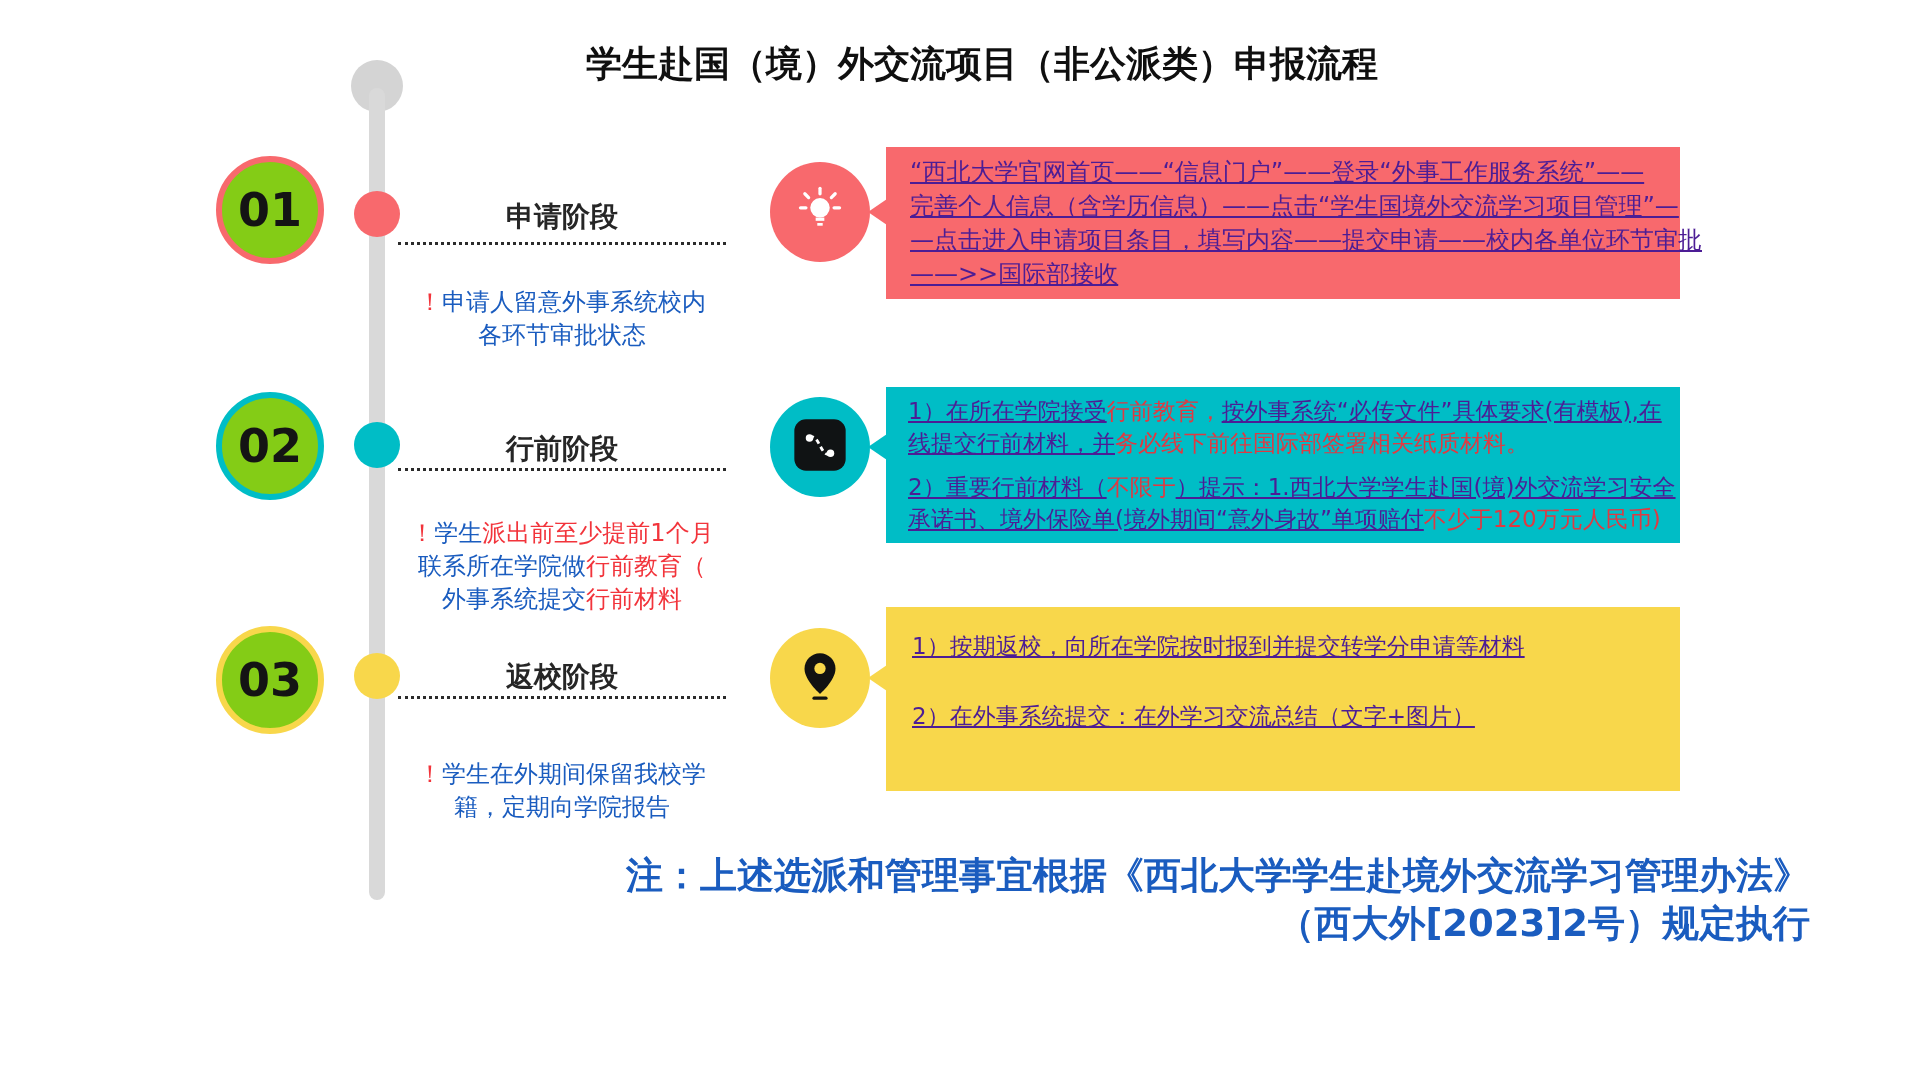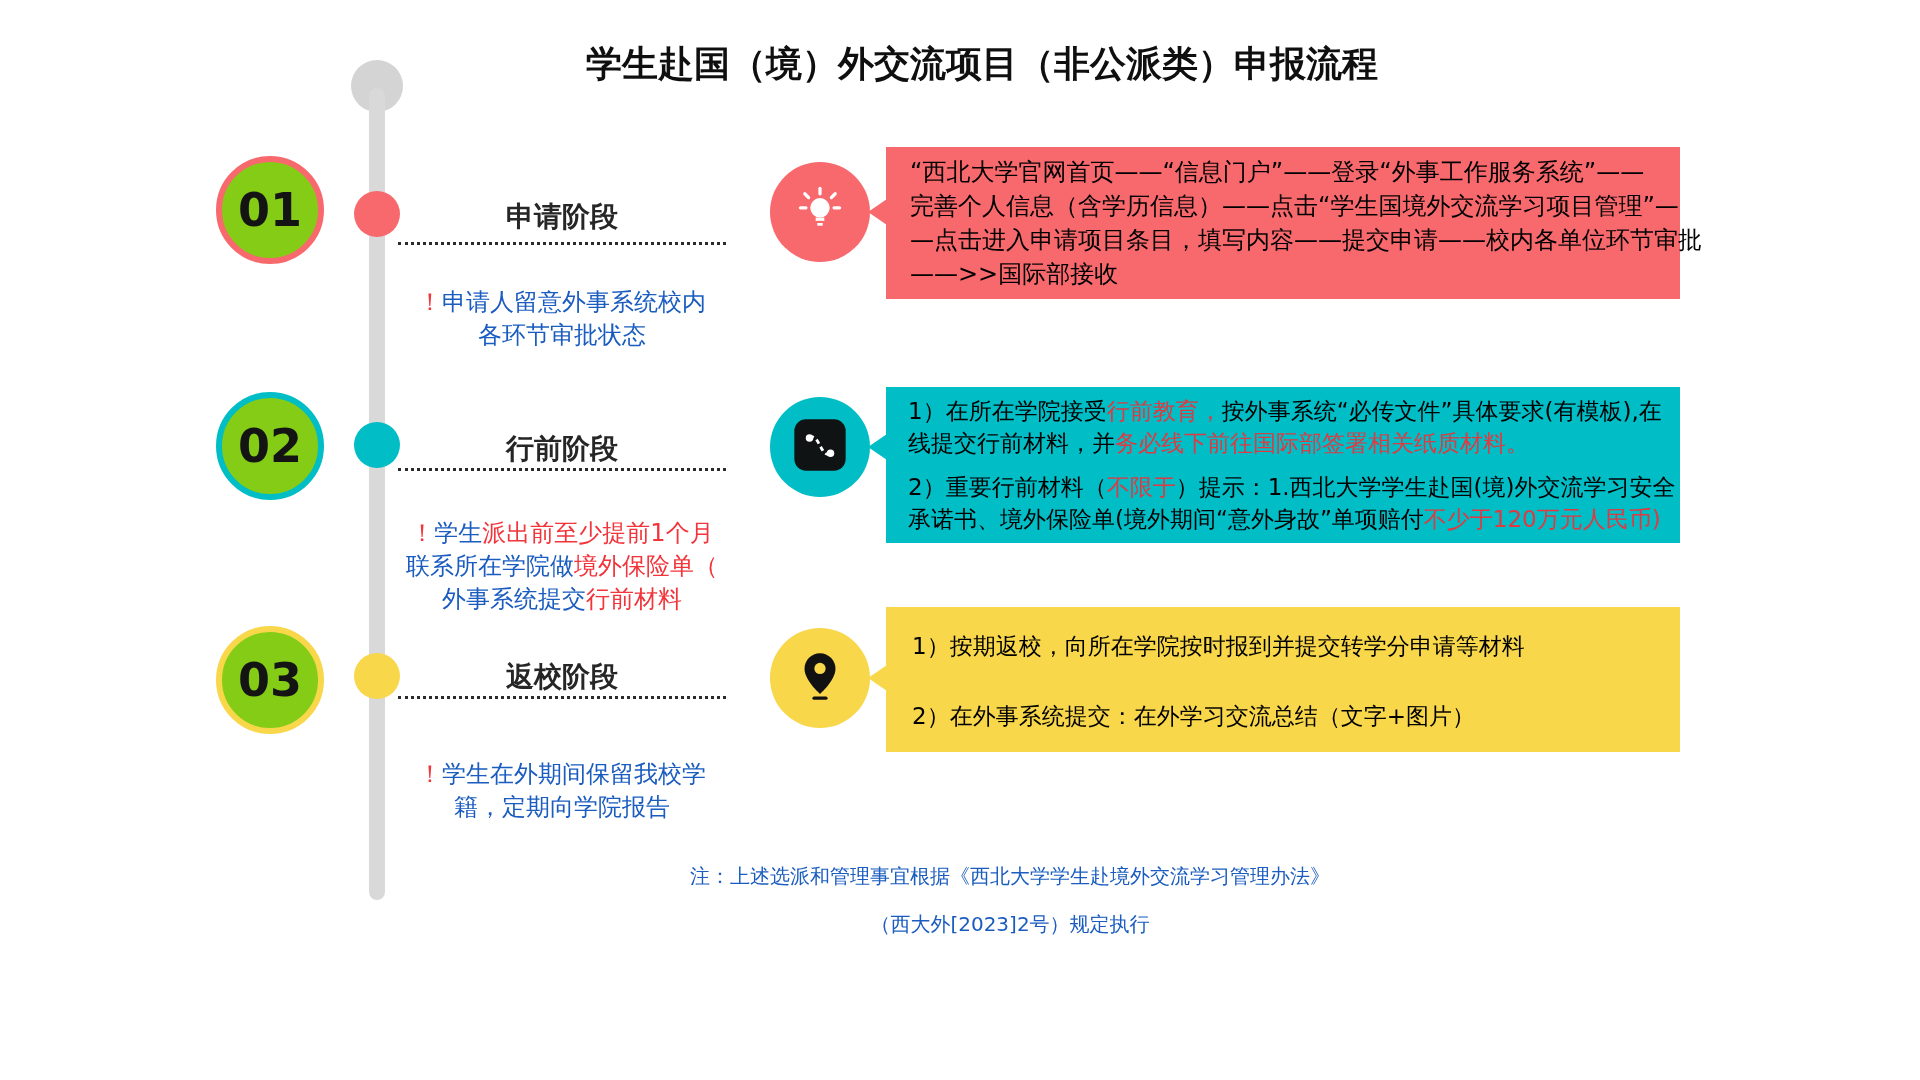"“西北大学官网首页——“信息门户”——登录“外事工作服务系统”——" .seg-dark { color: #000000 -> #4c1d95; text-decoration: none -> underline }
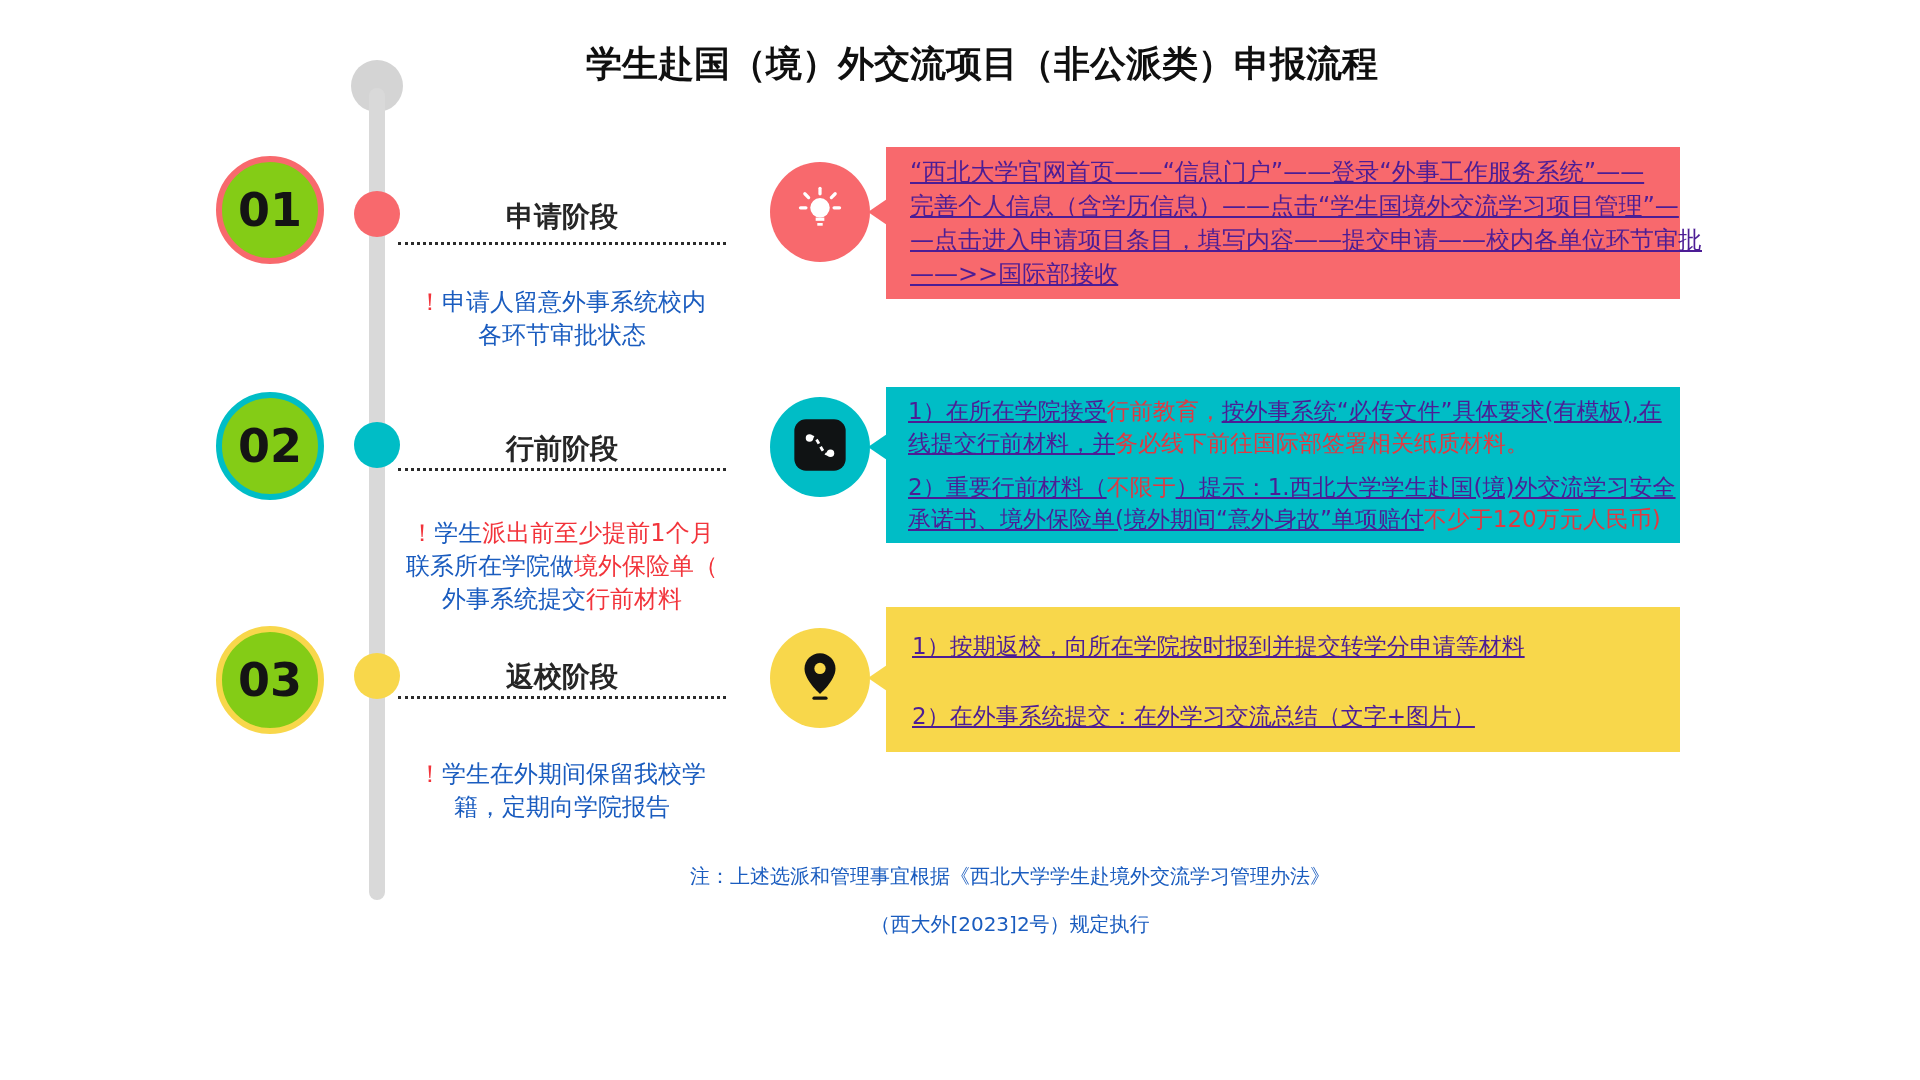"境外保险单（" span.seg-red { text: 境外保险单 -> 行前教育 }
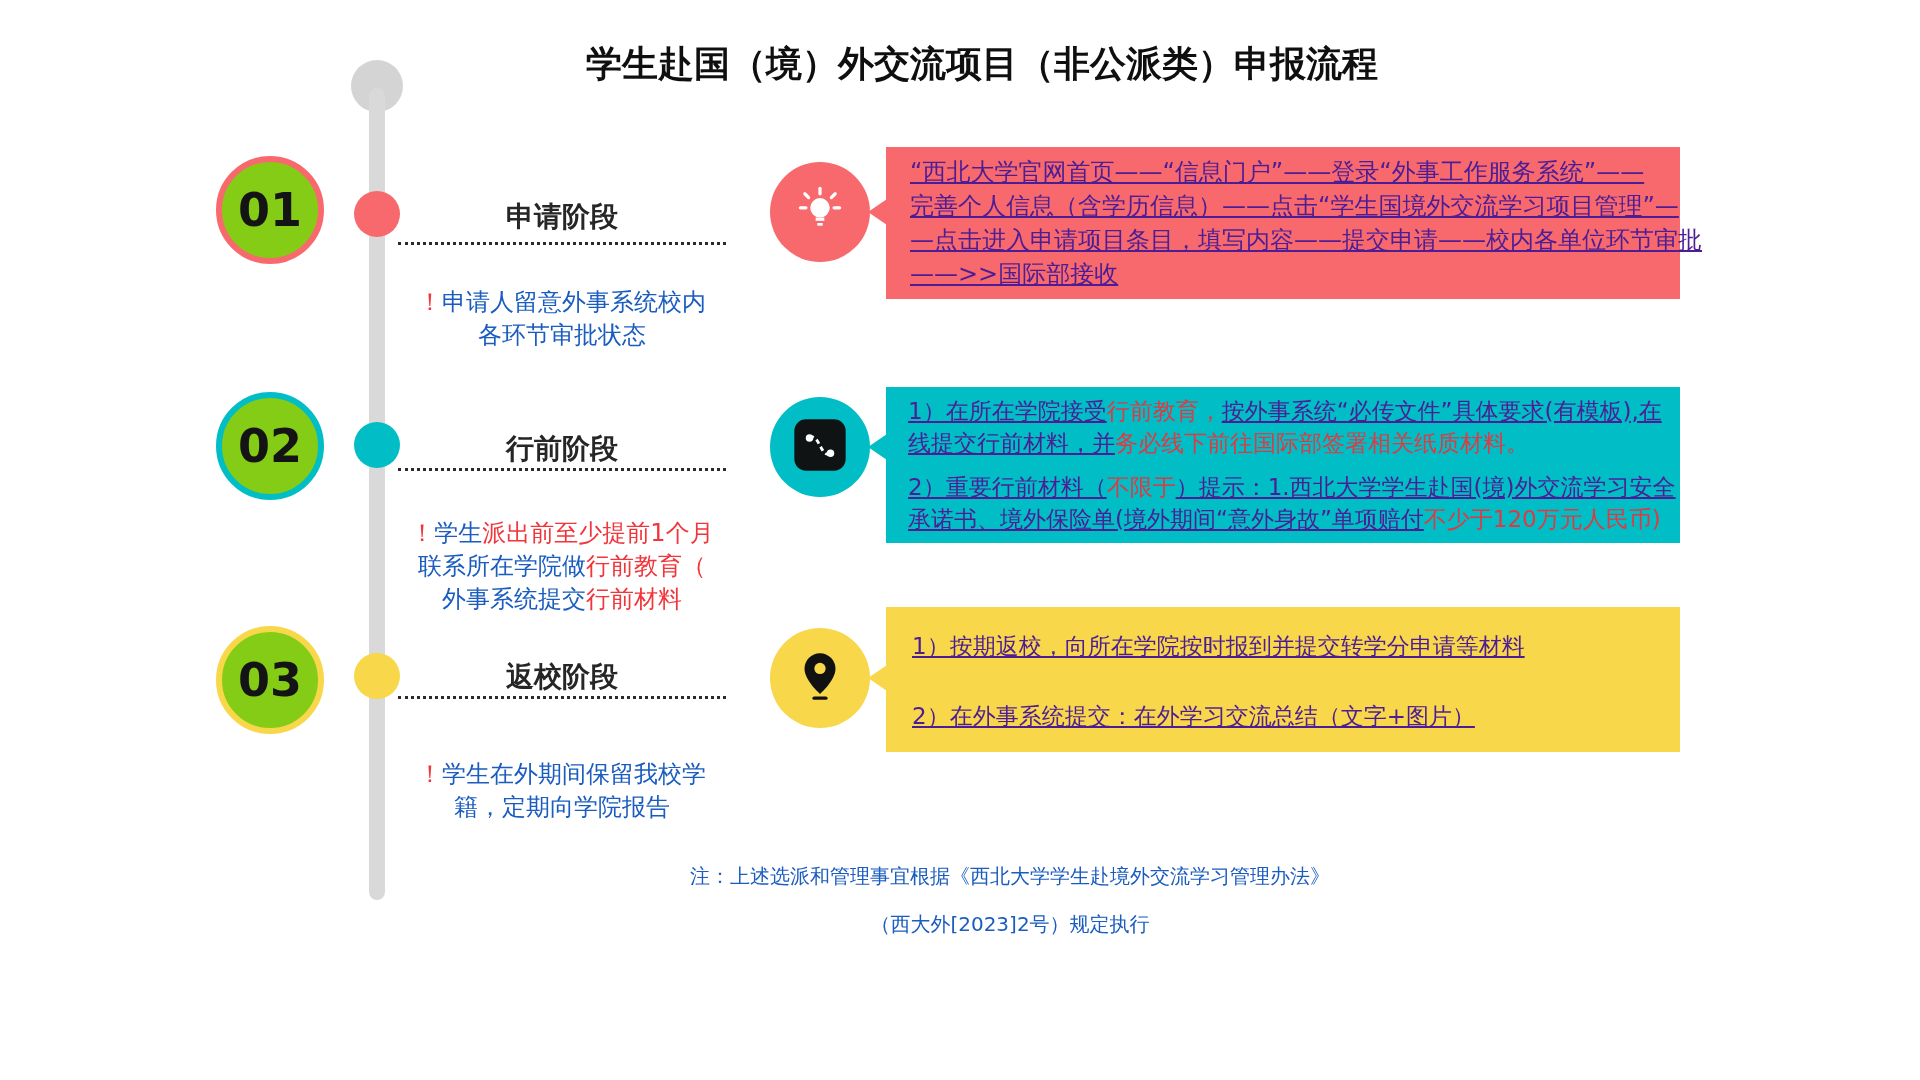"1）按期返校，向所在学院按时报到并提交转学分申请等材料" #box3 { height: 145px -> 184px }
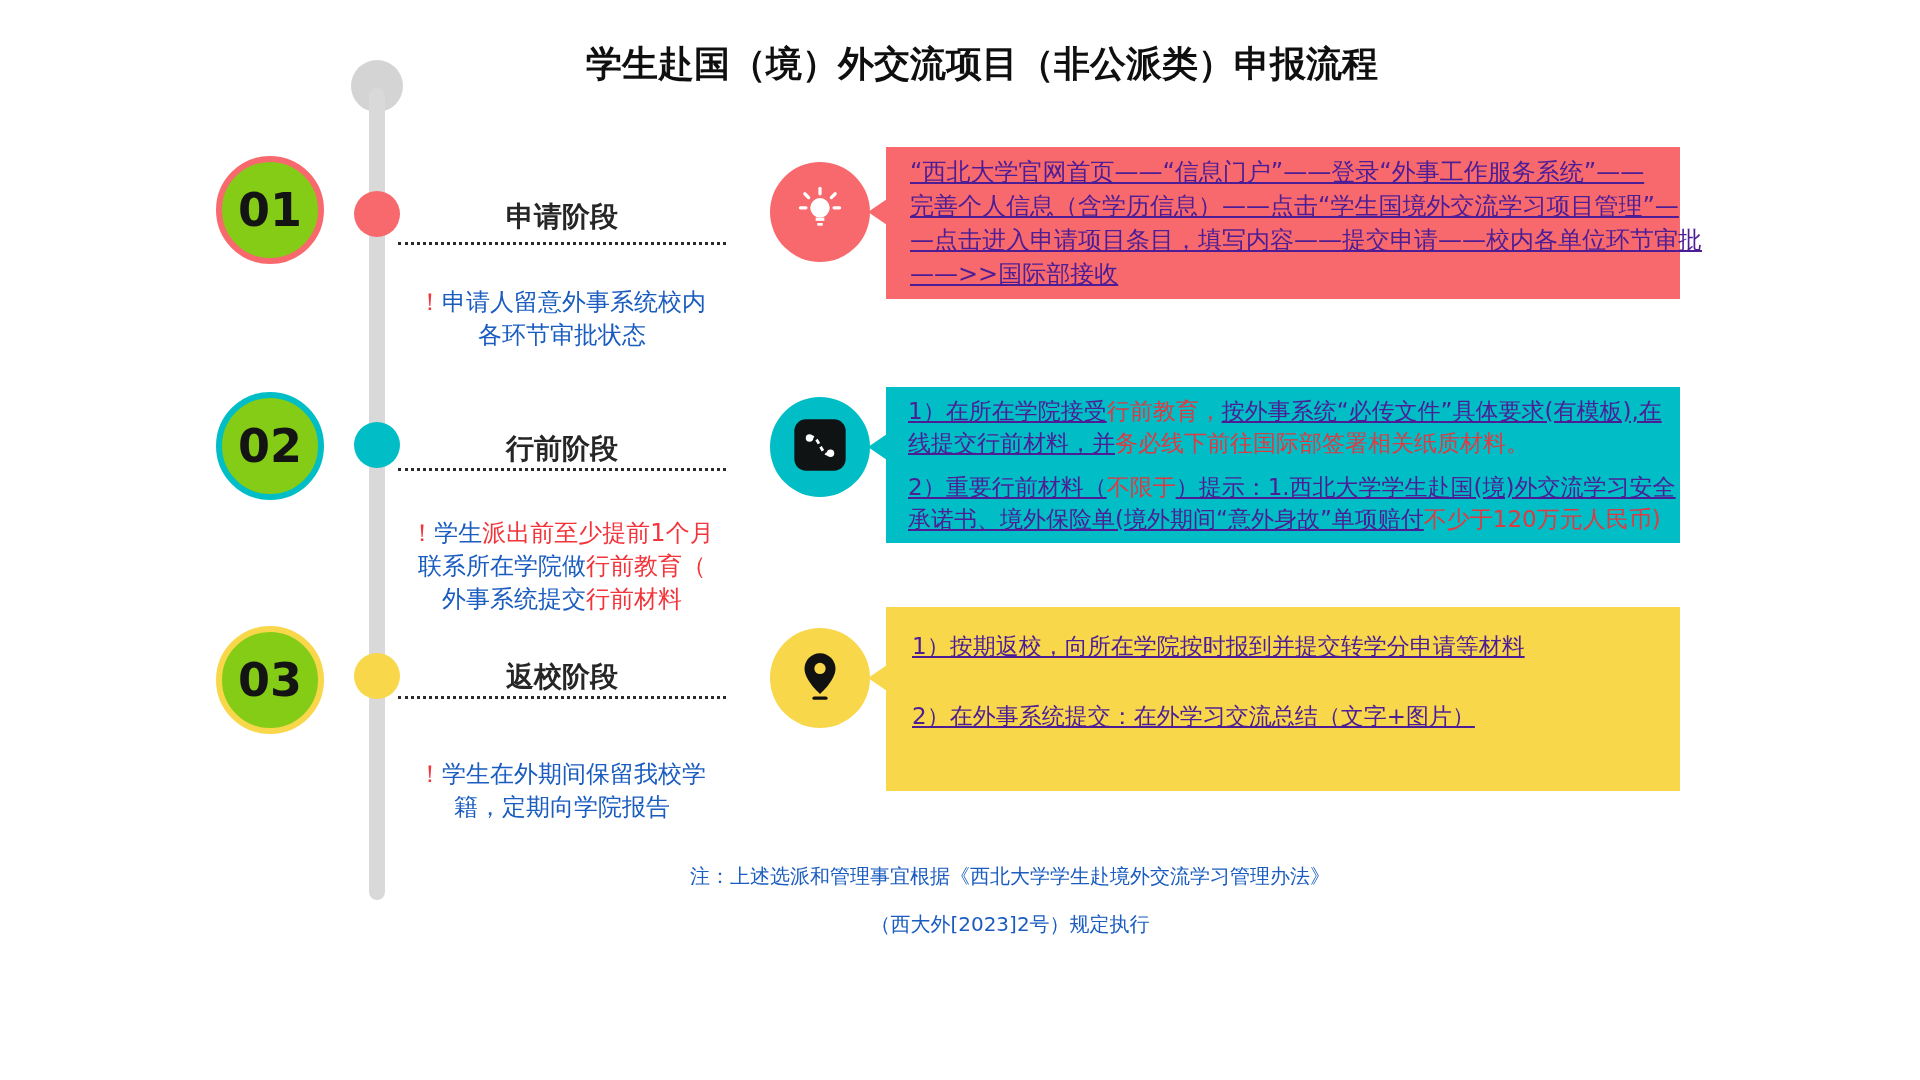"注：上述选派和管理事宜根据《西北大学学生赴境外交流学习管理办法》" #footer { font-size: 20px -> 37px; font-weight: 400 -> 700; text-align: center -> right }
